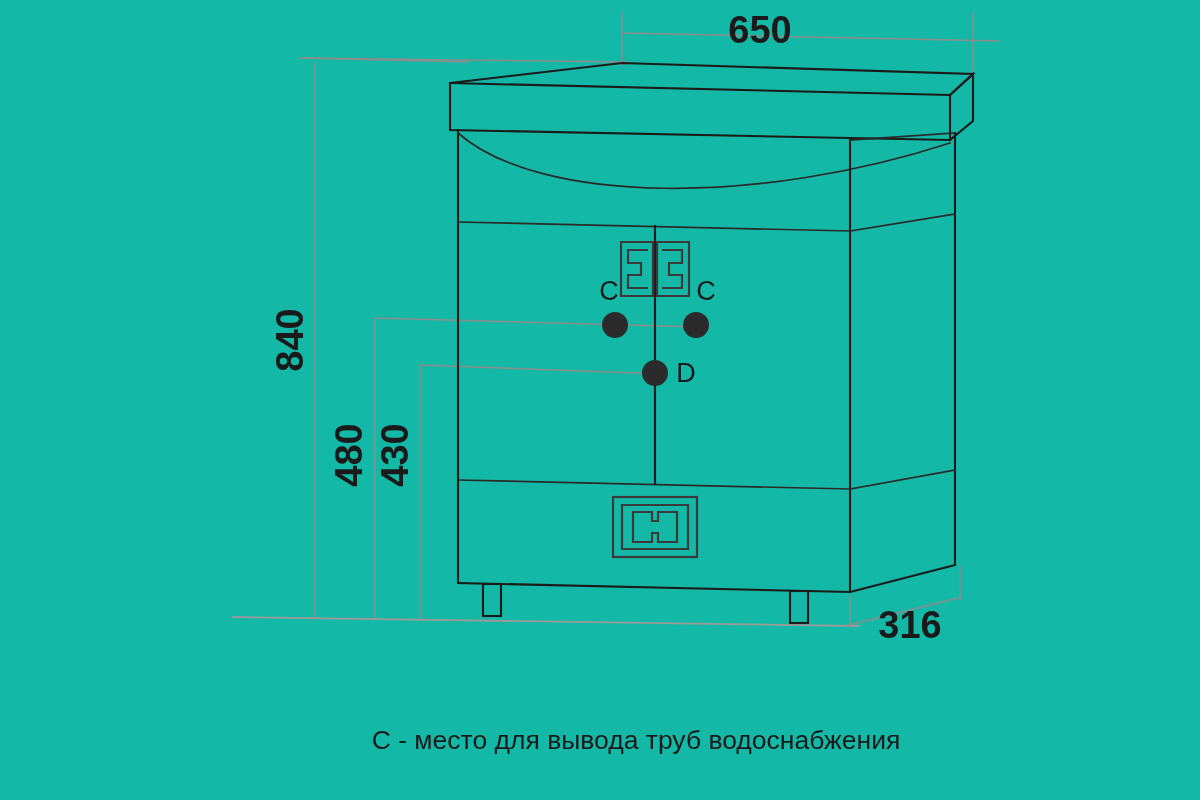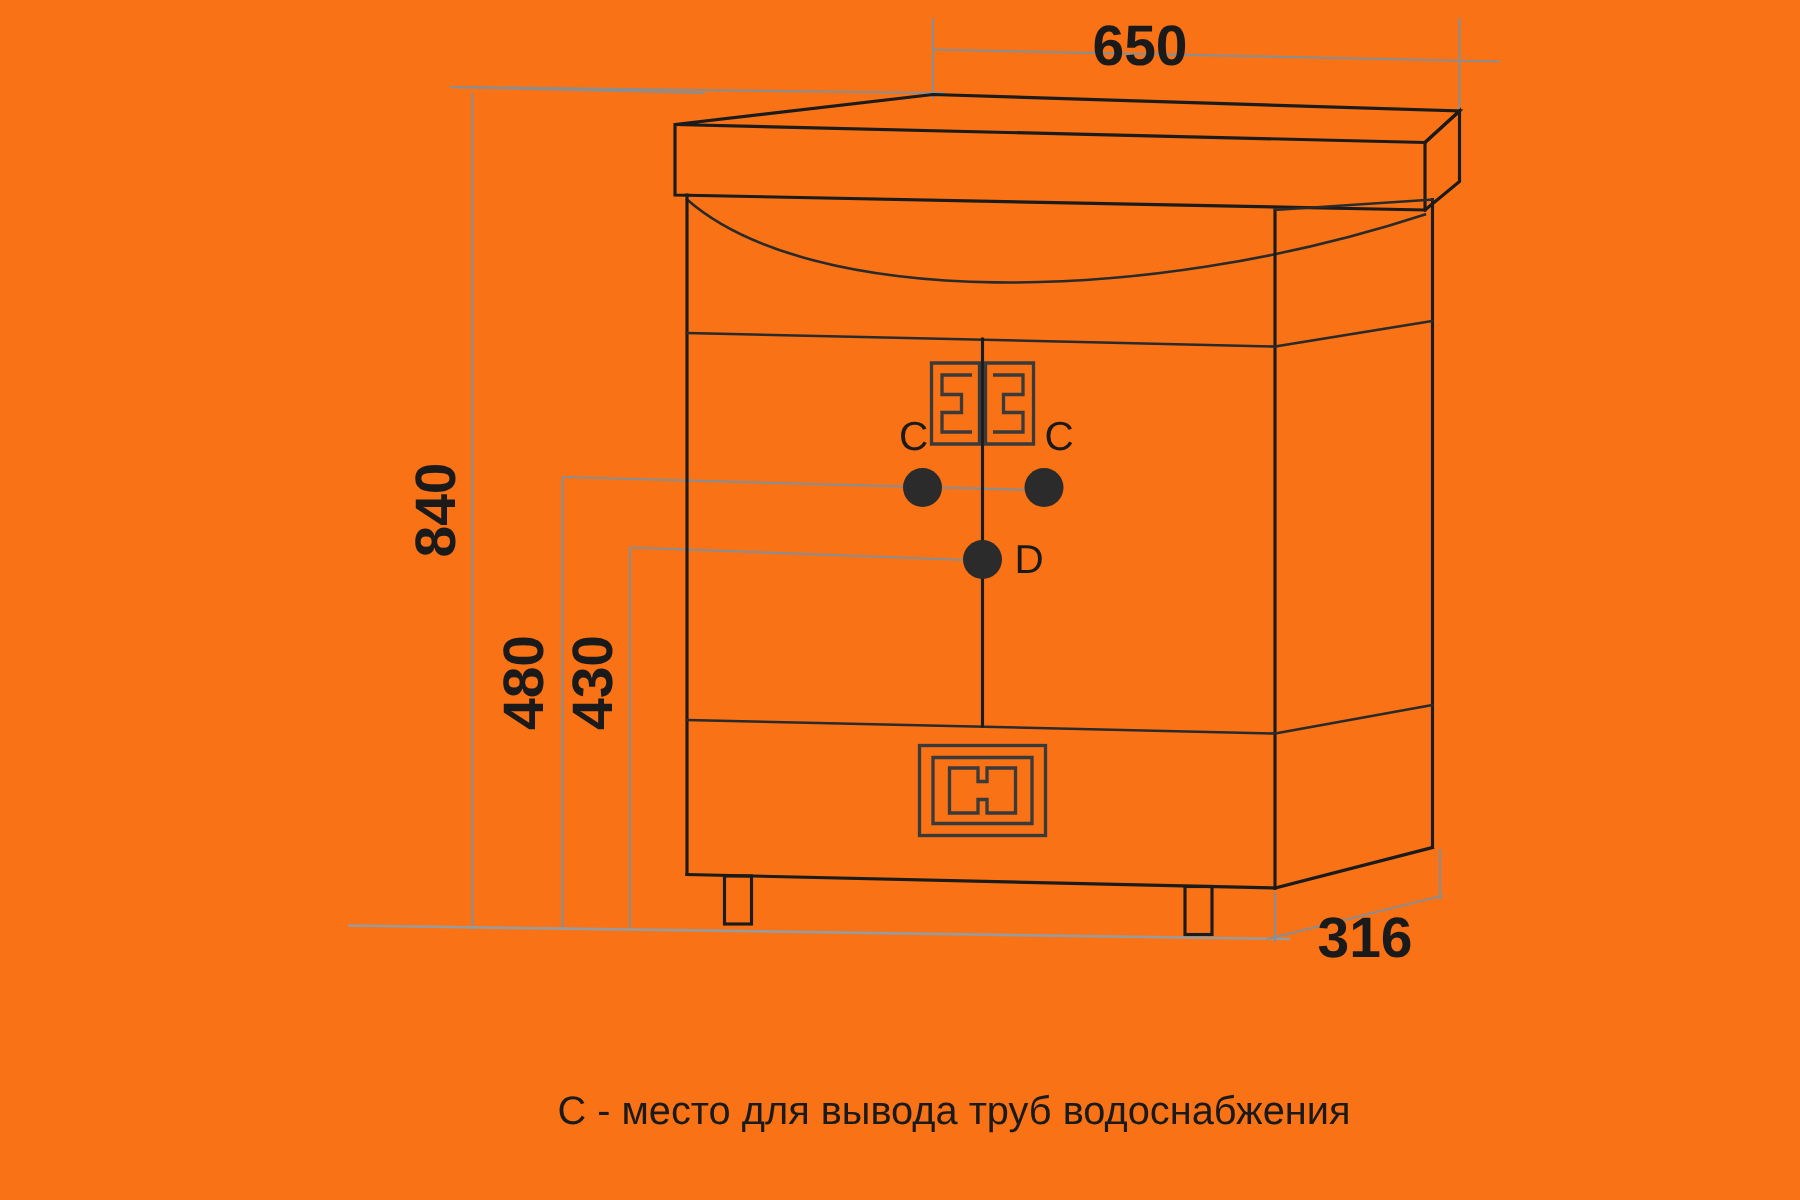"650" #drawing-root { background: #f97316 -> #14b8a6 }
